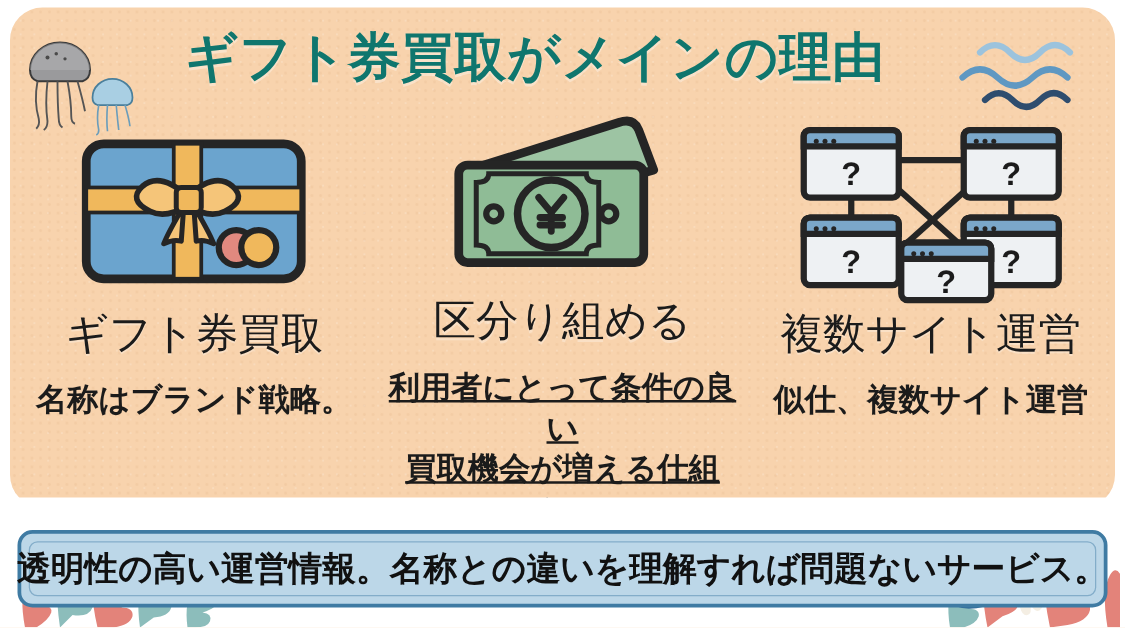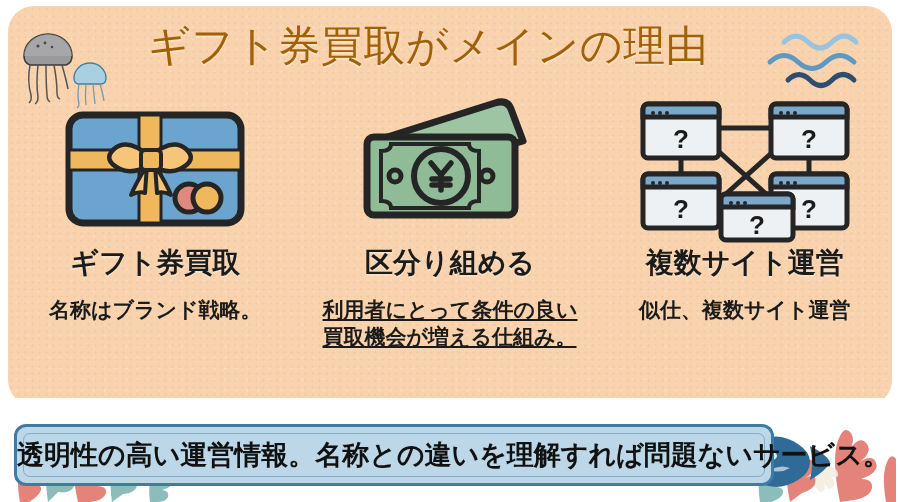"ギフト券買取がメインの理由" .title { color: #a16207 -> #0f766e; font-weight: normal -> bold }
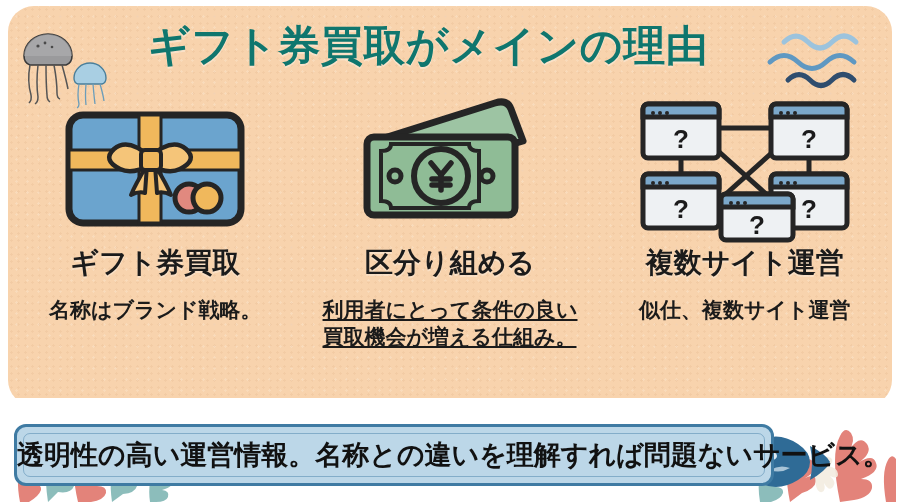"ギフト券買取" .col-heading { font-size: 28px -> 34px; font-weight: bold -> normal }
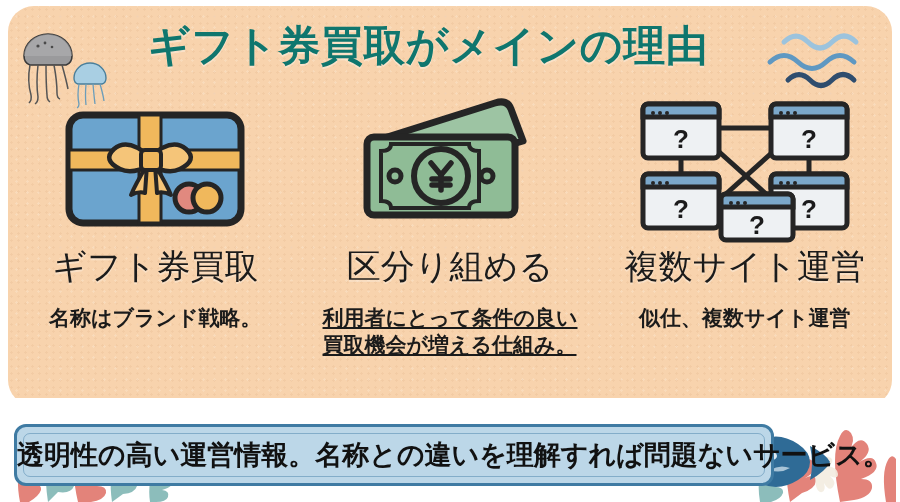"名称はブランド戦略。" .col-body { font-size: 21px -> 25px; text-align: none -> center }
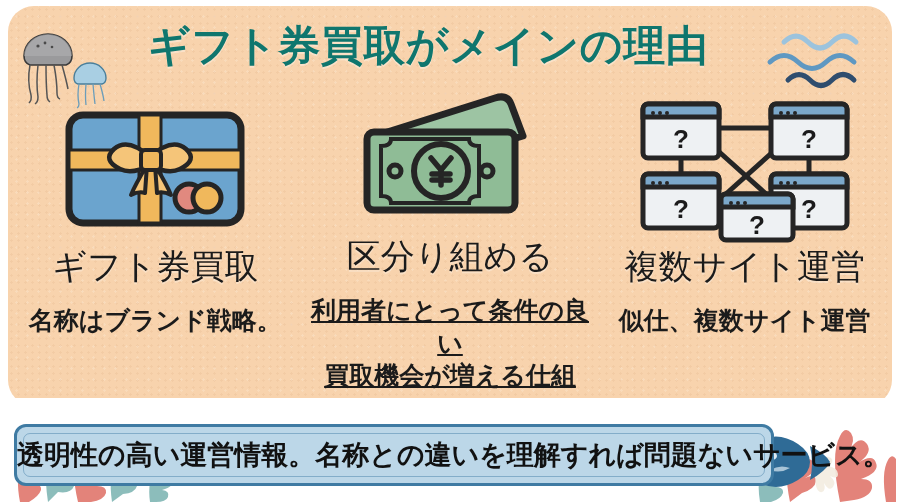"透明性の高い運営情報。名称との違いを理解すれば問題ないサービス。" .banner { justify-content: none -> center; width: 760px -> 872px }
